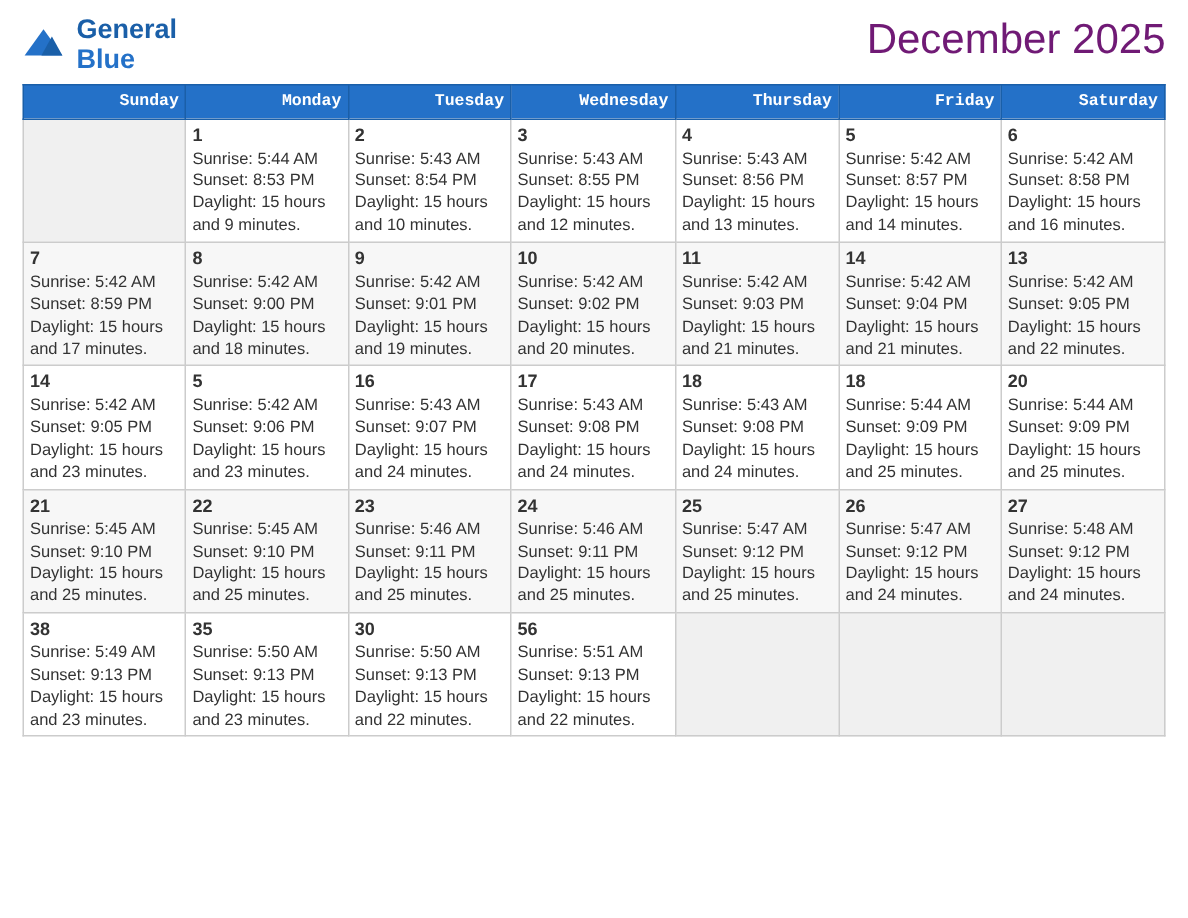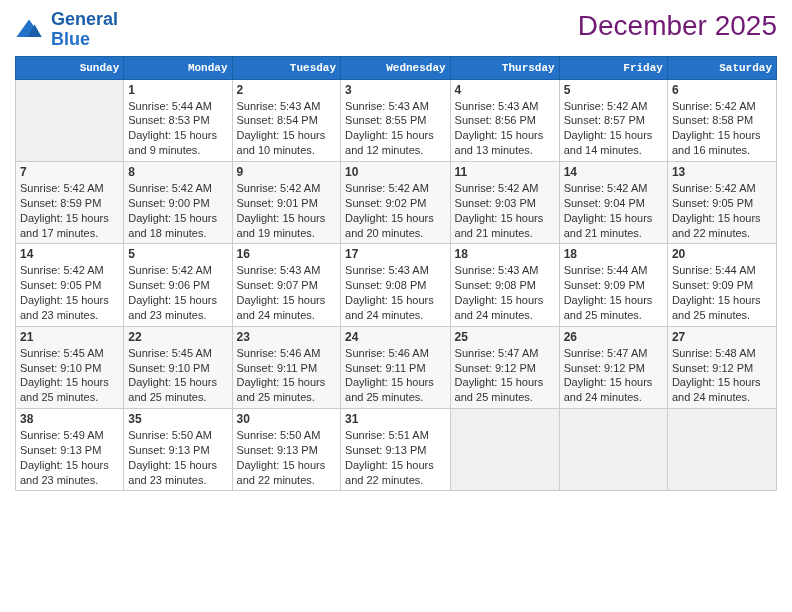"31" span.day-num { text: 31 -> 56 }
